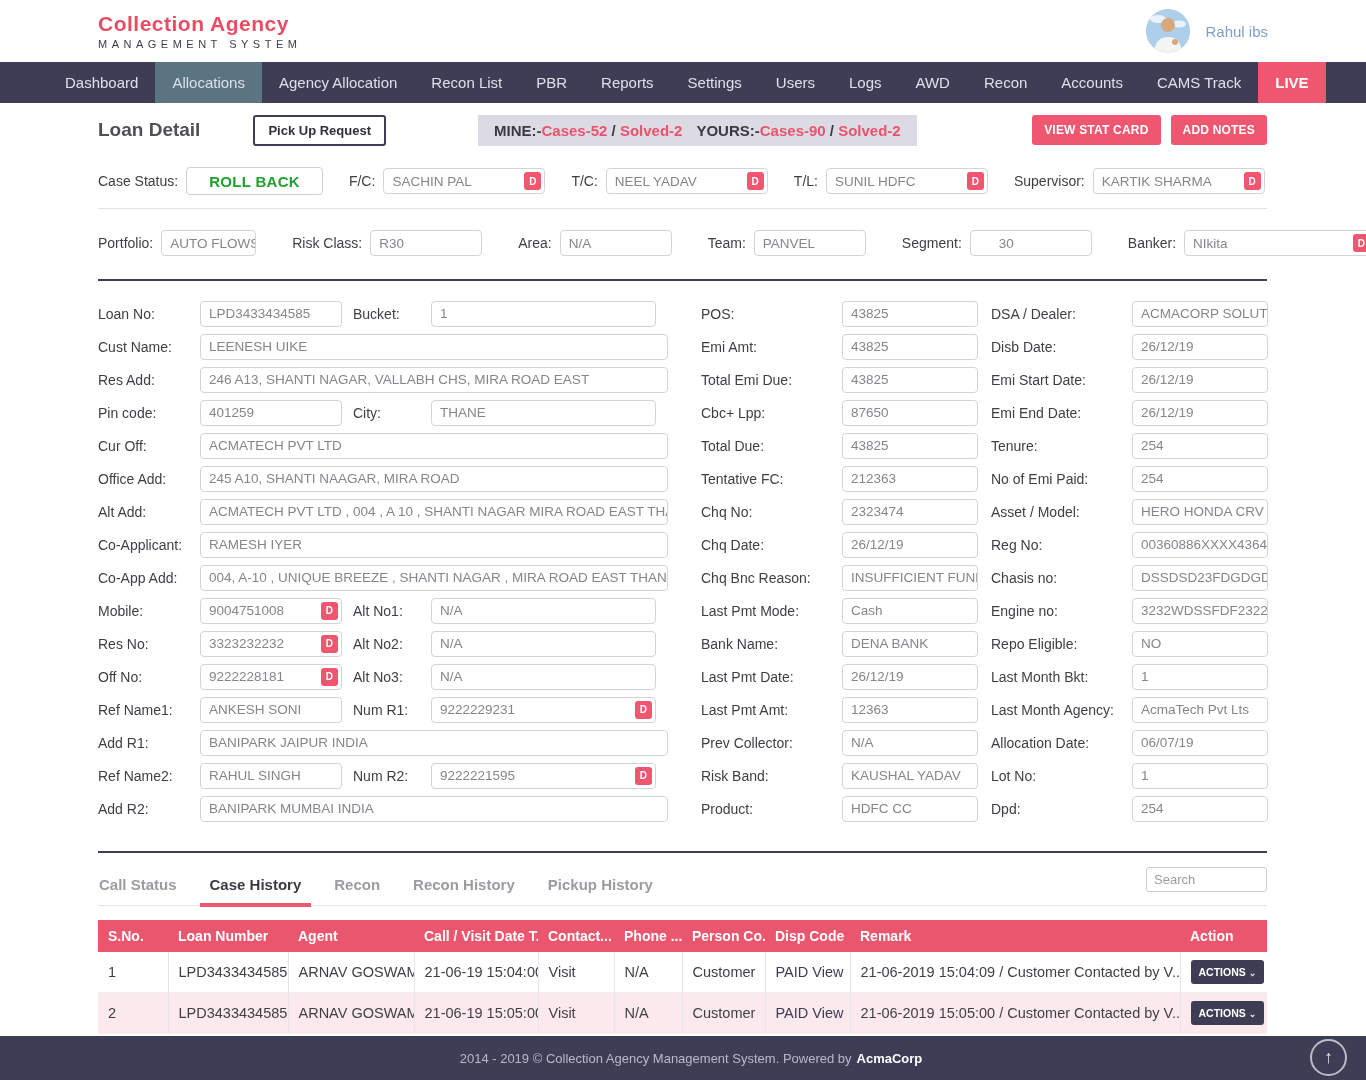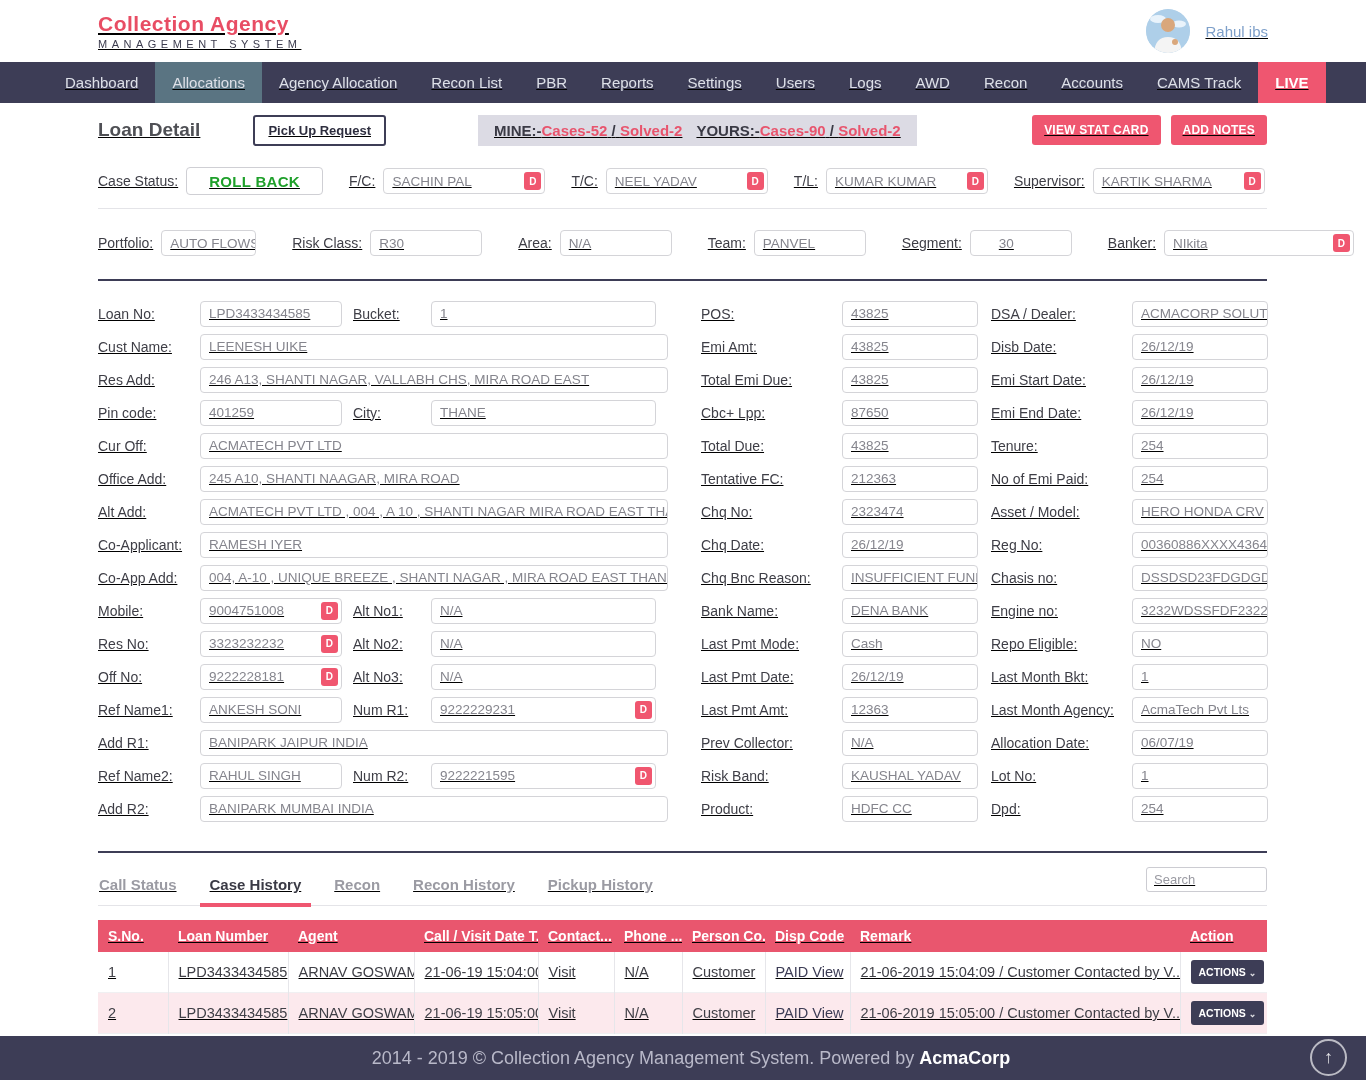"Collection Agency" #page { text-decoration: underline -> none }
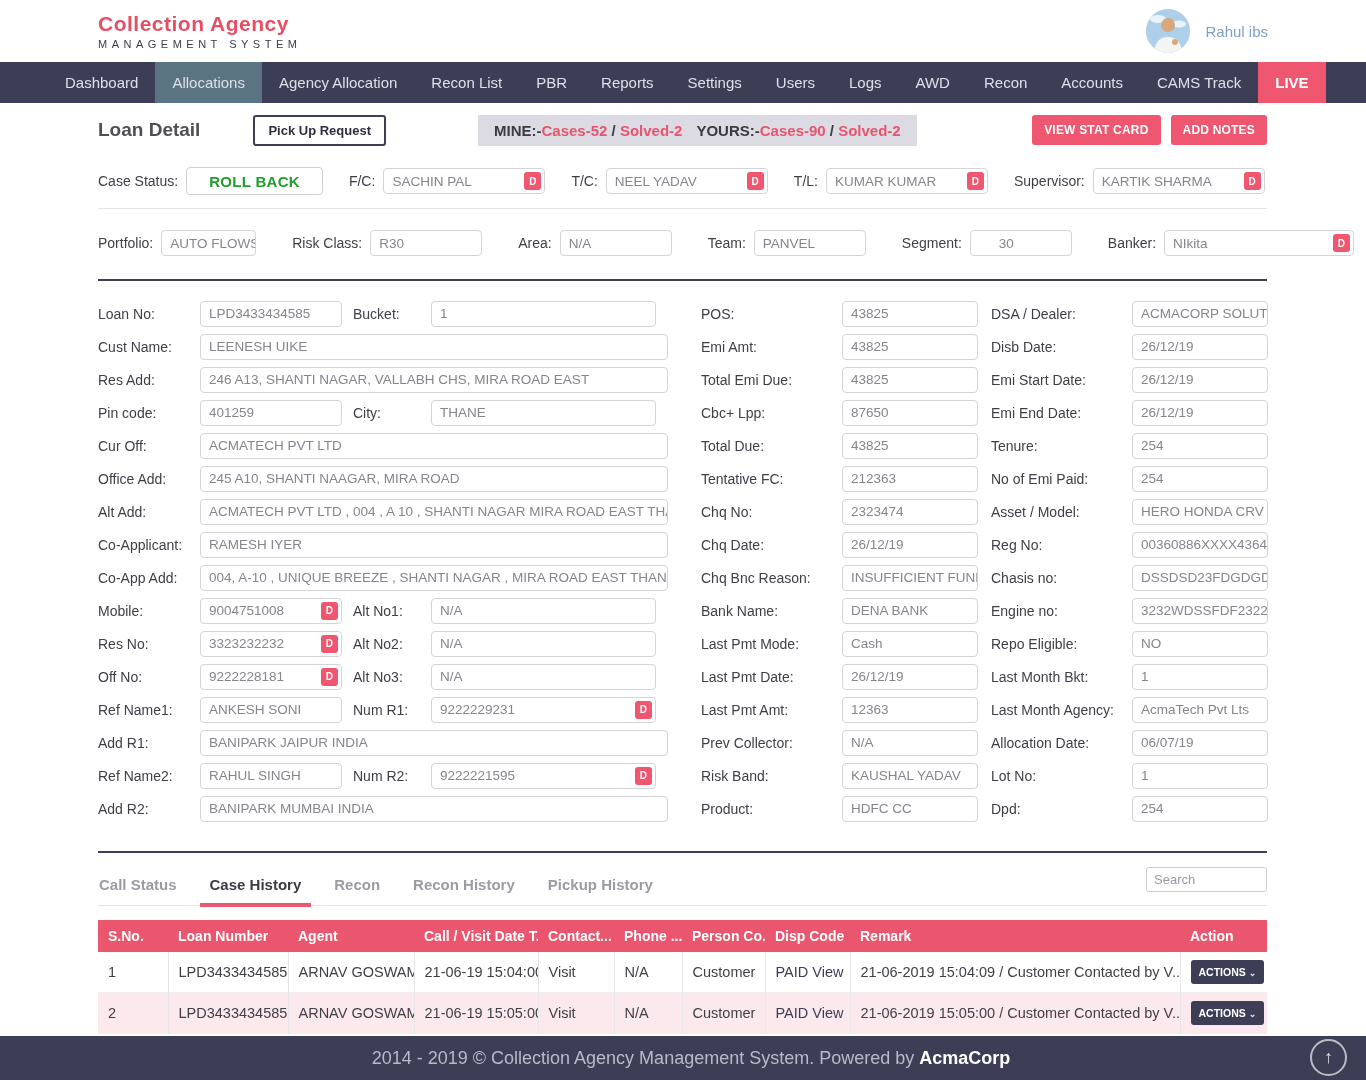"KUMAR KUMAR" span.val { text: KUMAR KUMAR -> SUNIL HDFC }
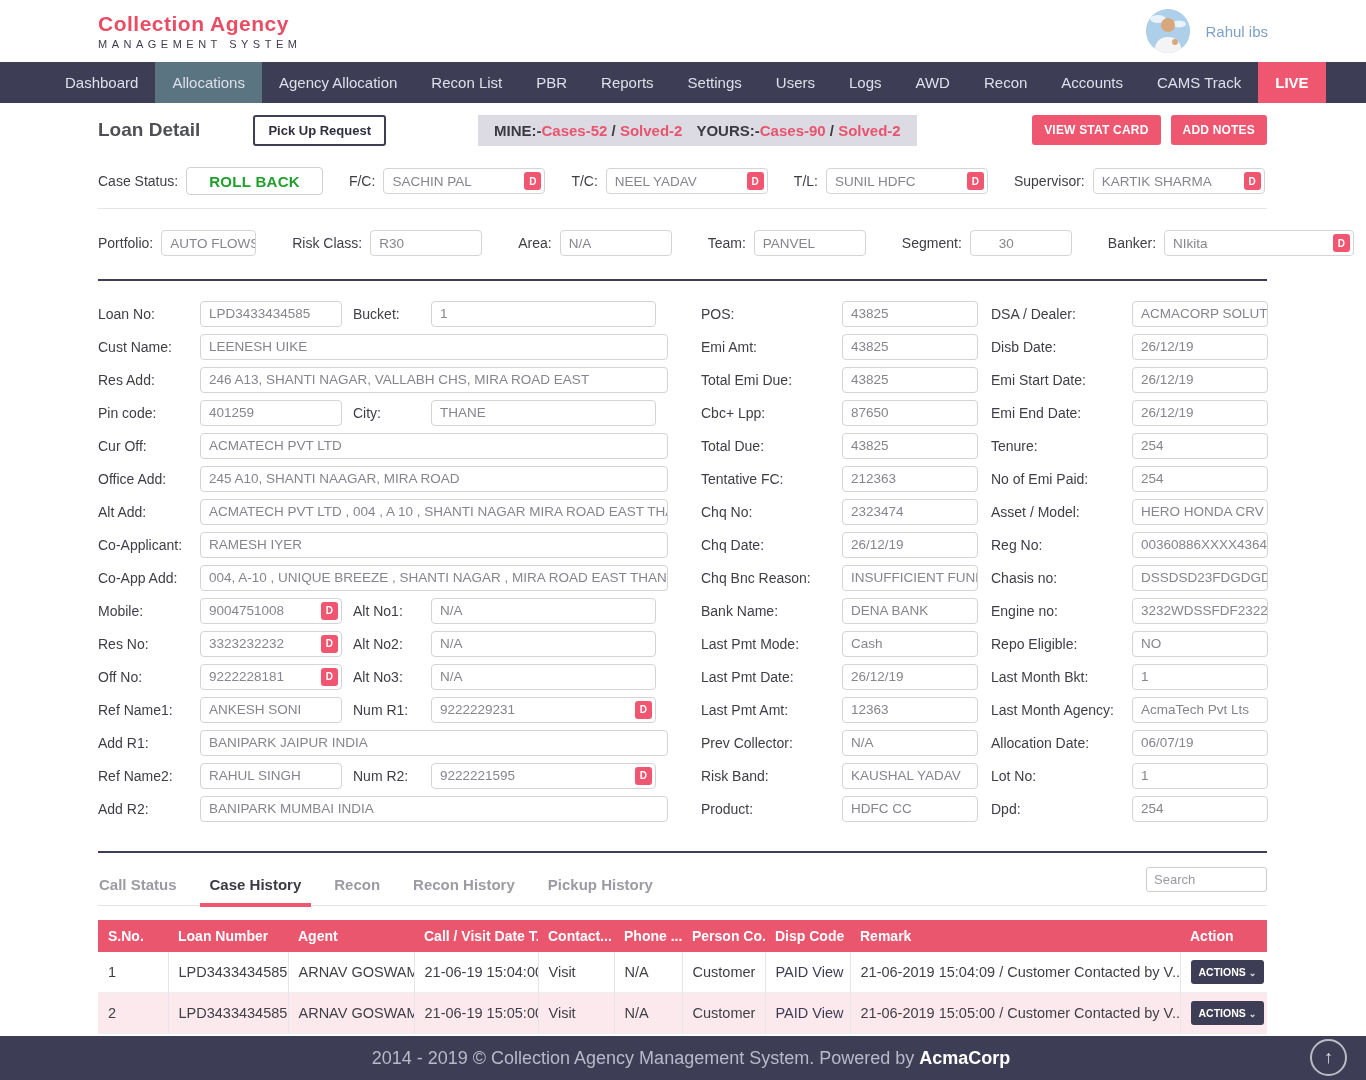"30" #portfolio-row .fld:nth-child(5) .fi { width: 102px -> 122px }
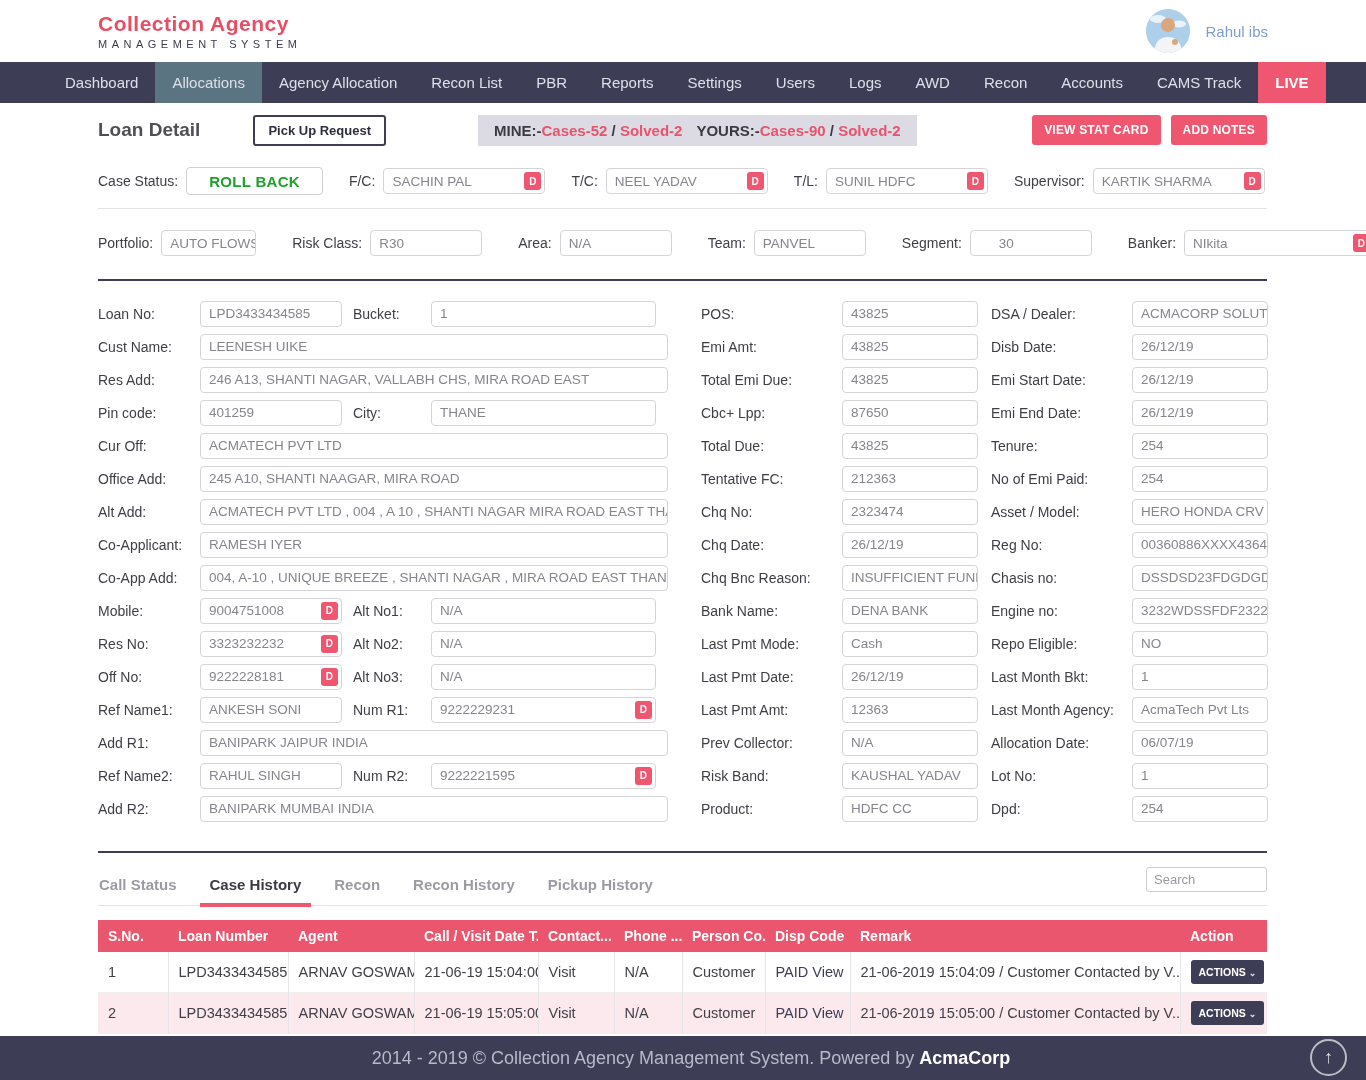"Bank Name:" div.frow { order: before "Last Pmt Mode:" -> after "Last Pmt Mode:" }
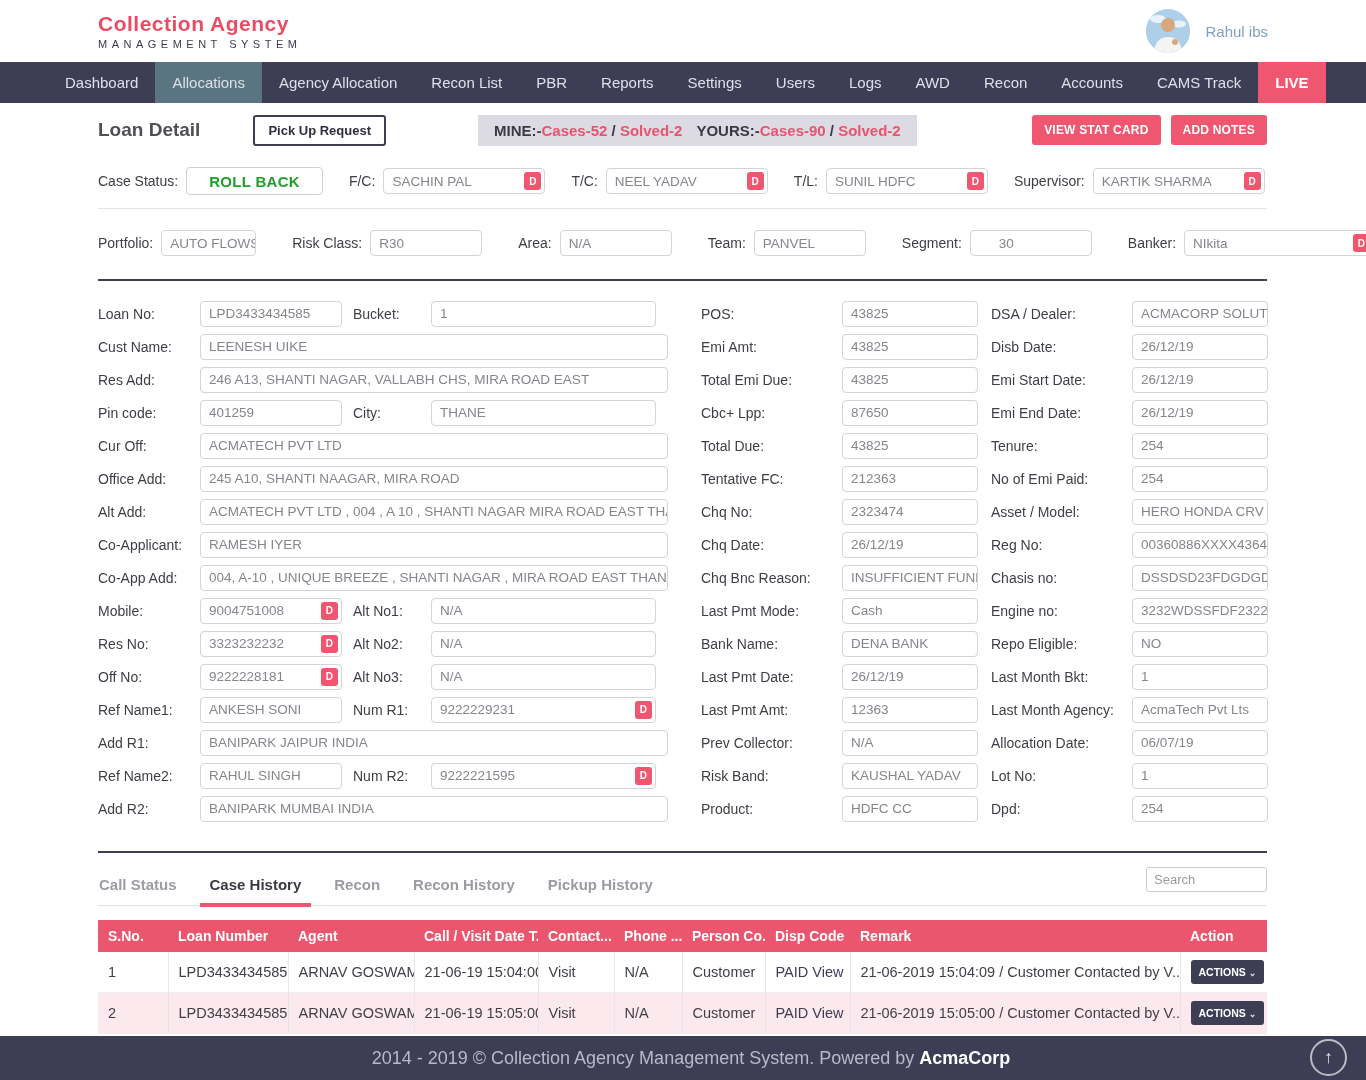"2014 - 2019 © Collection" .footer { font-size: 18px -> 13px }
